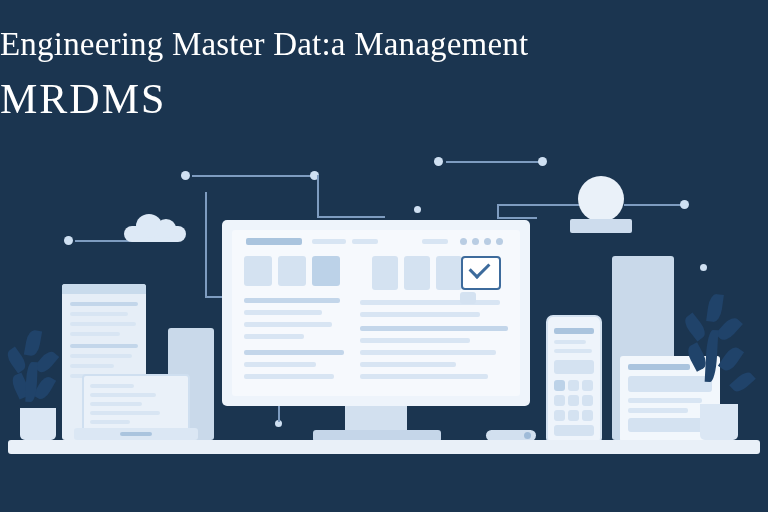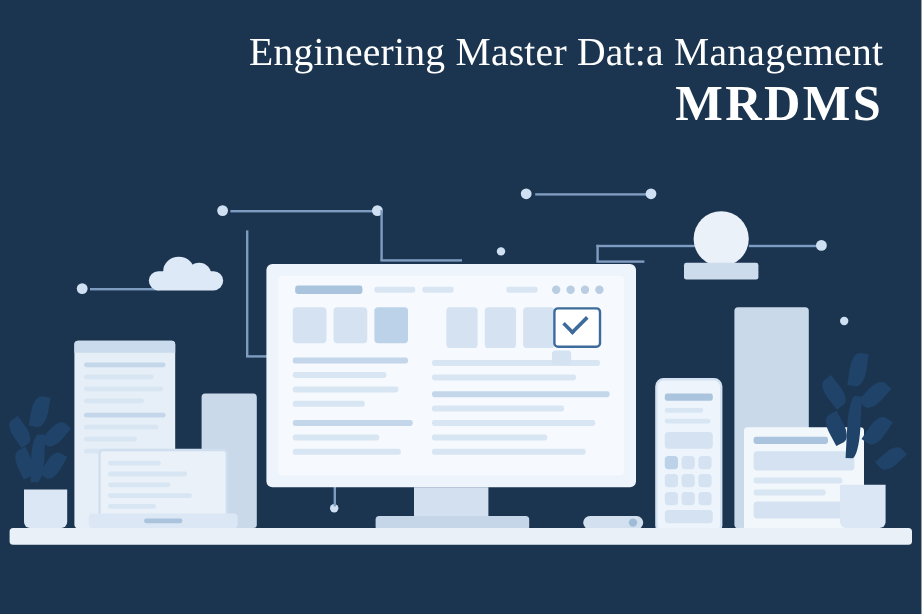"Engineering Master Dat:a Management" .title-wrap { text-align: right -> left }
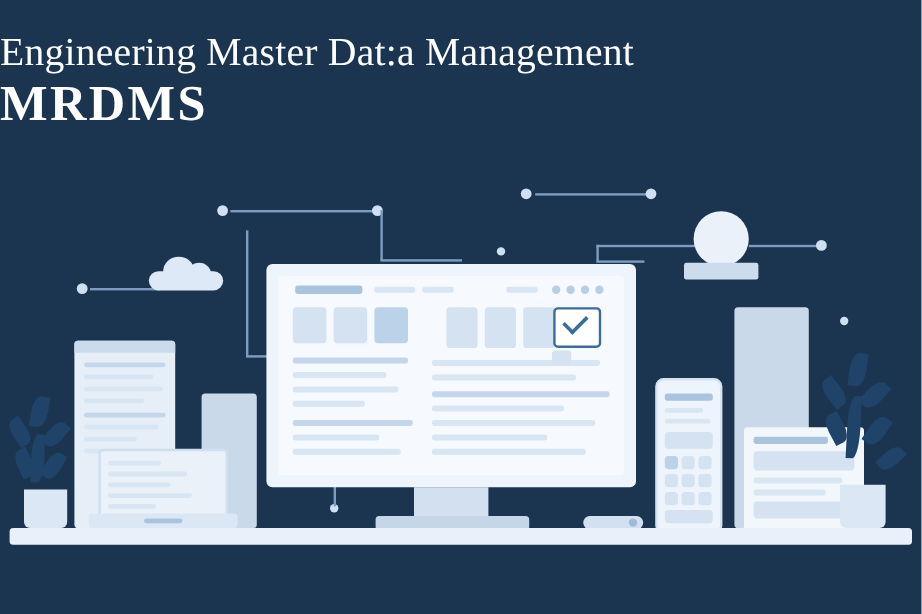"MRDMS" .title-sub { font-weight: bold -> normal; margin-top: 4px -> 16px }
